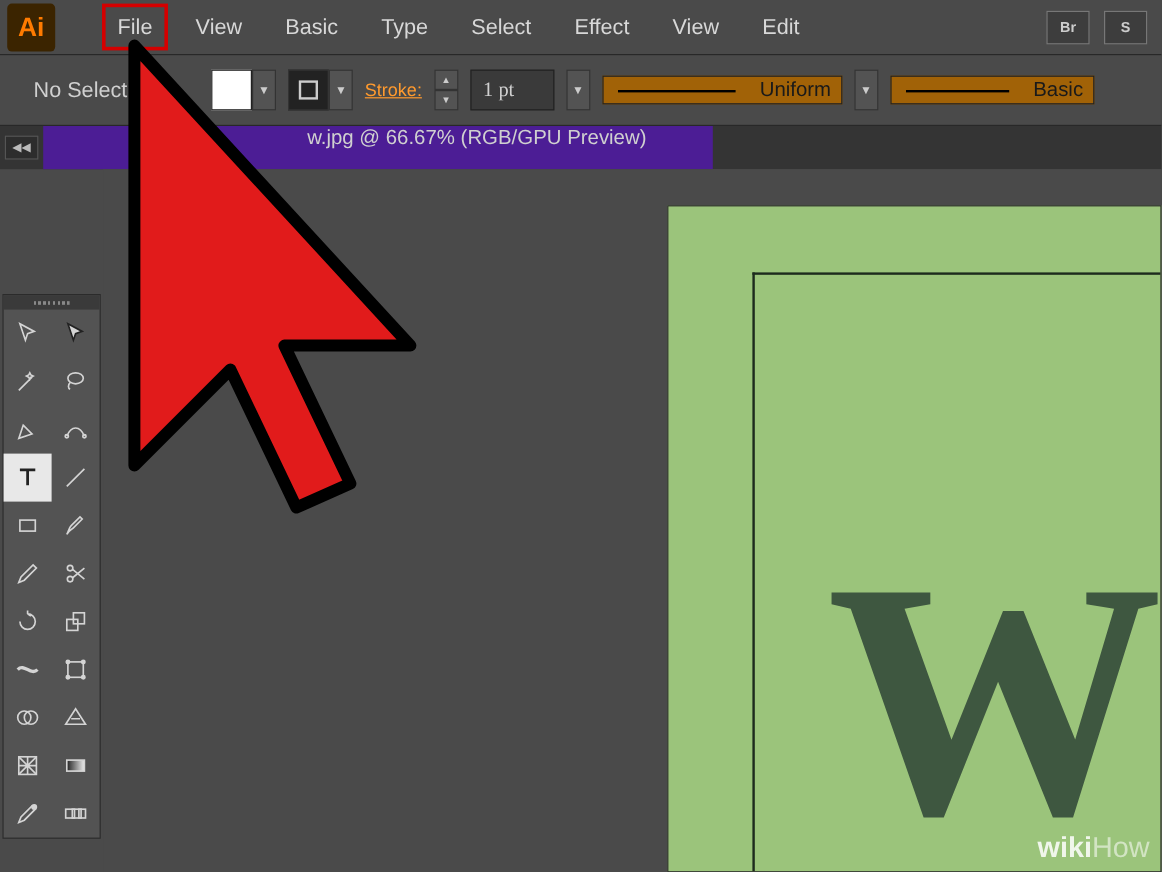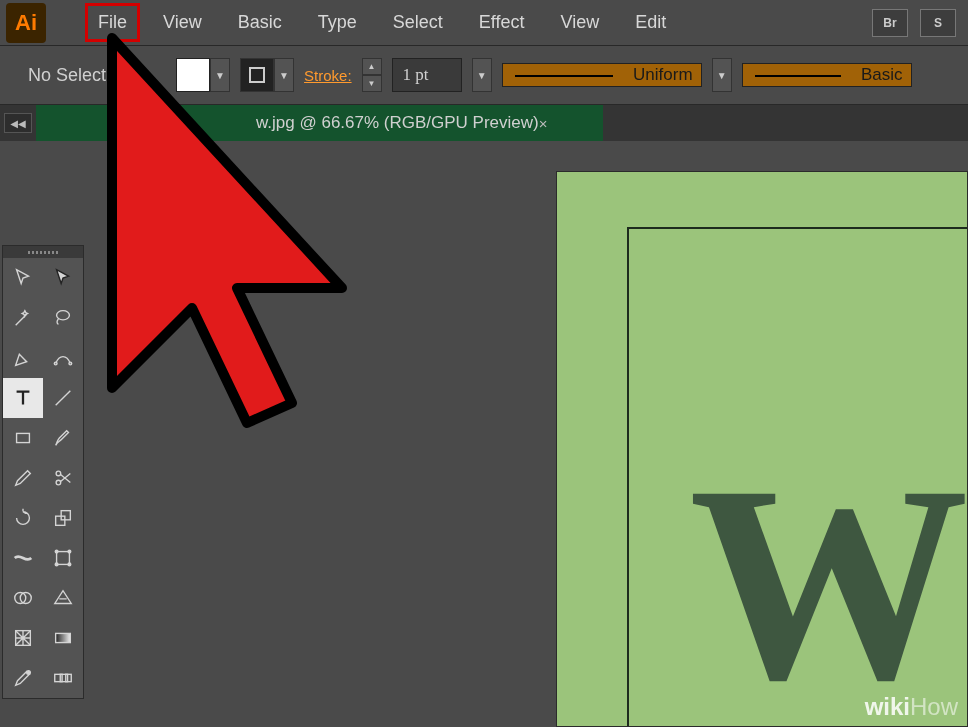"w.jpg @ 66.67% (RGB/GPU Preview)" .tab { background: #14532d -> #4c1d95; flex-direction: none -> column; gap: none -> 24px }
